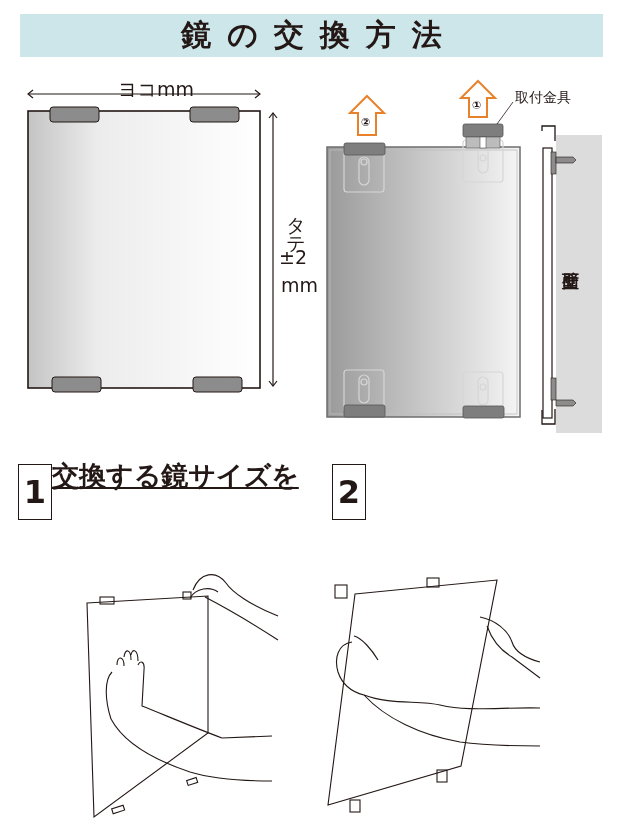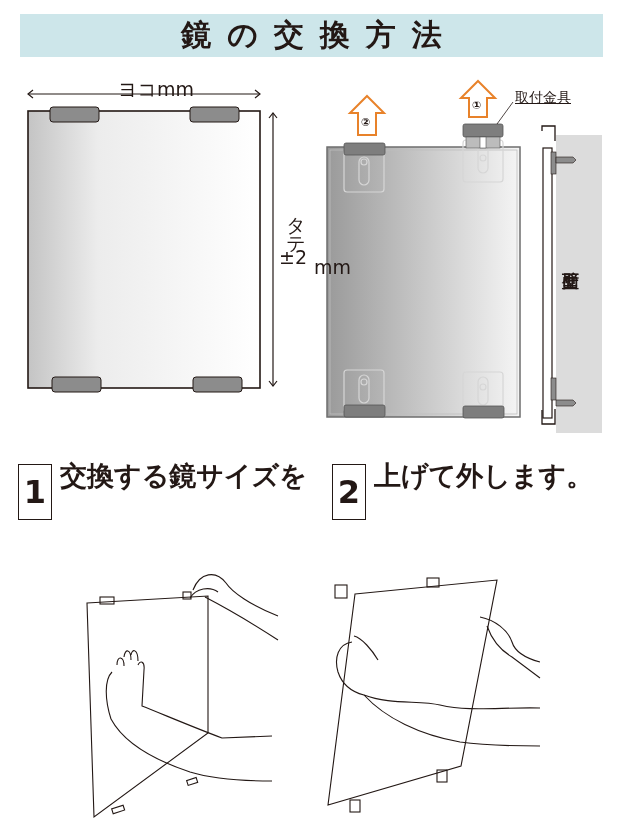"取付金具" span.abs { text-decoration: underline -> none }
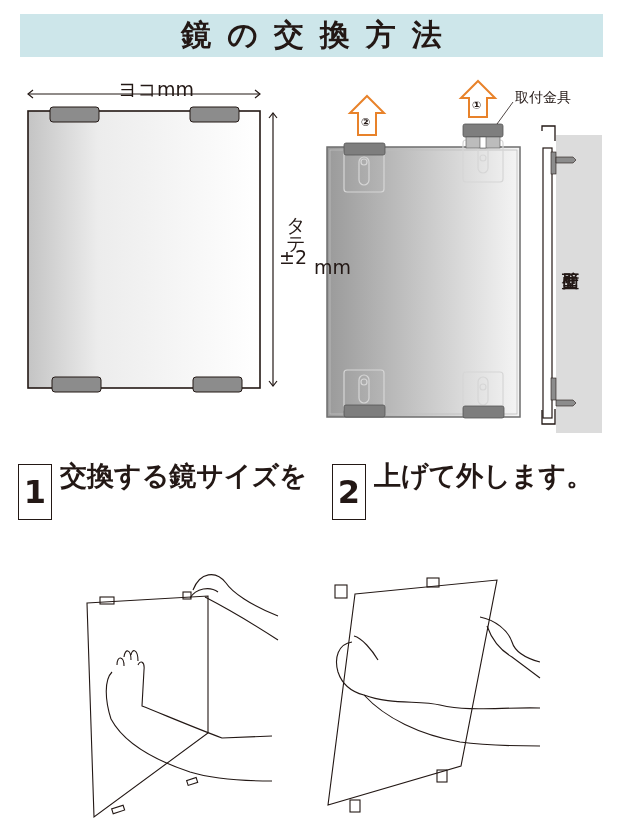"mm" span.abs { margin-left: 33px -> none; top: 256px -> 274px }
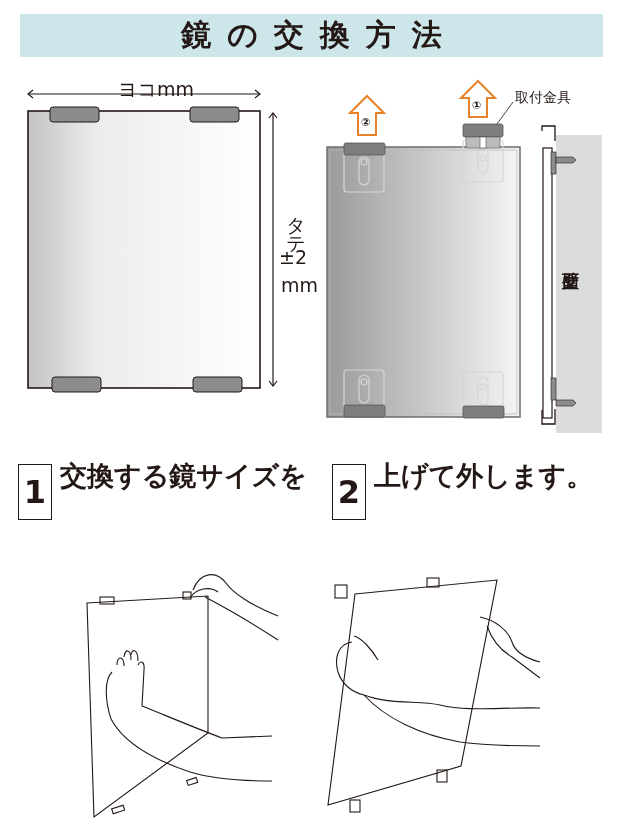"交換する鏡サイズを" .step-text { margin-left: 8px -> none; text-decoration: none -> underline }
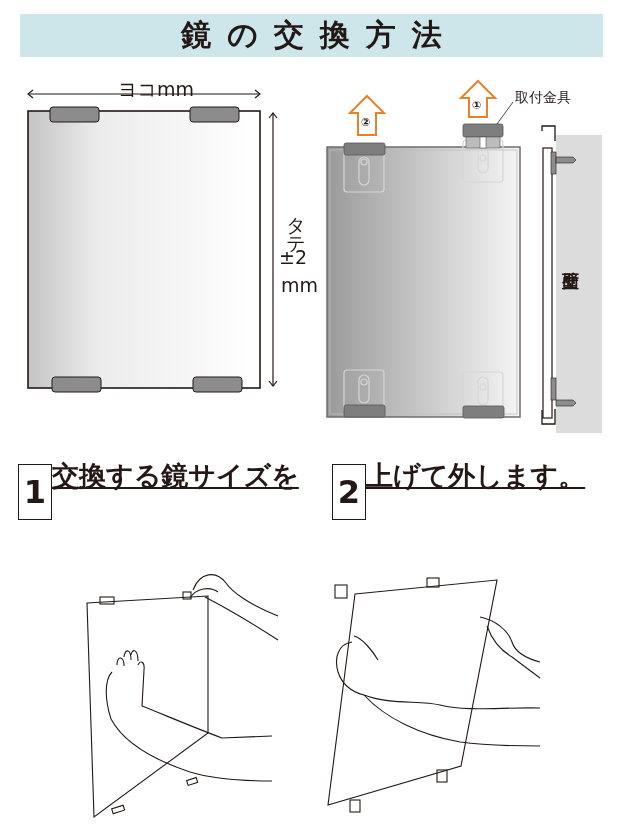"上げて外します。" div { html: <div>上げて外します。</div> -> none }
